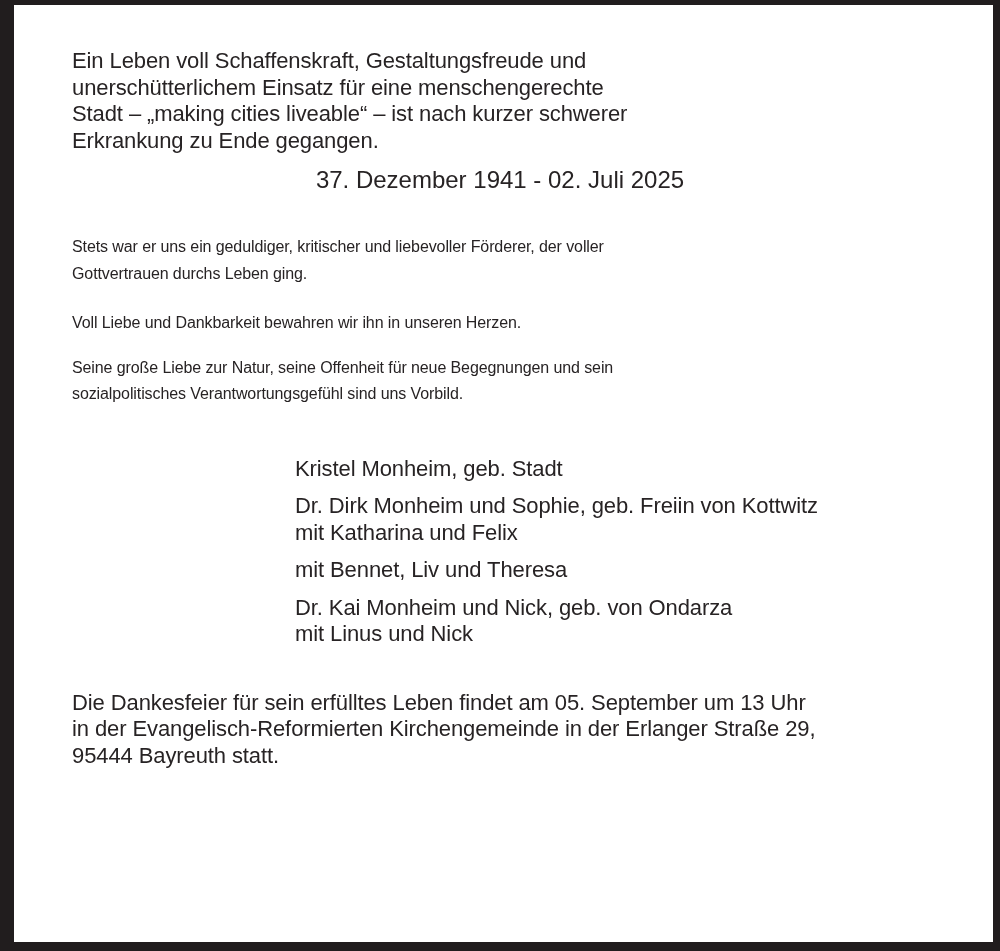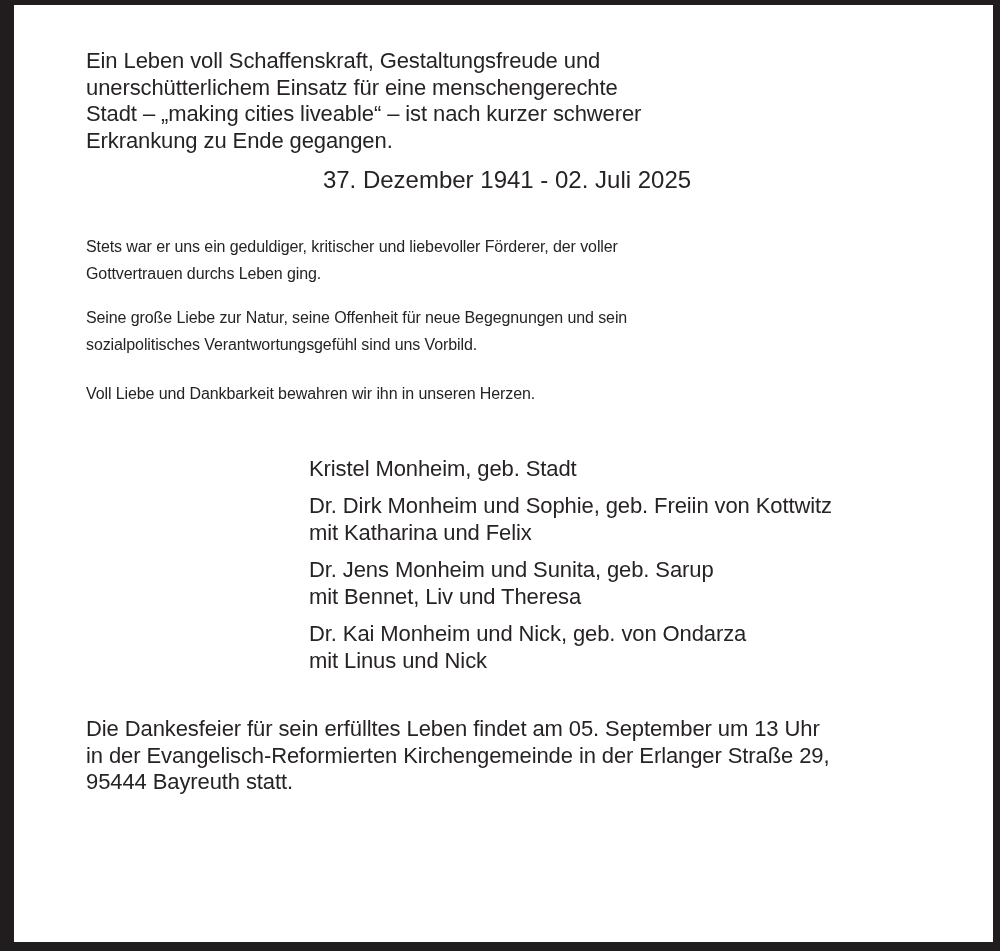"Ein Leben voll Schaffenskraft," .sheet { padding-left: 14px -> none }
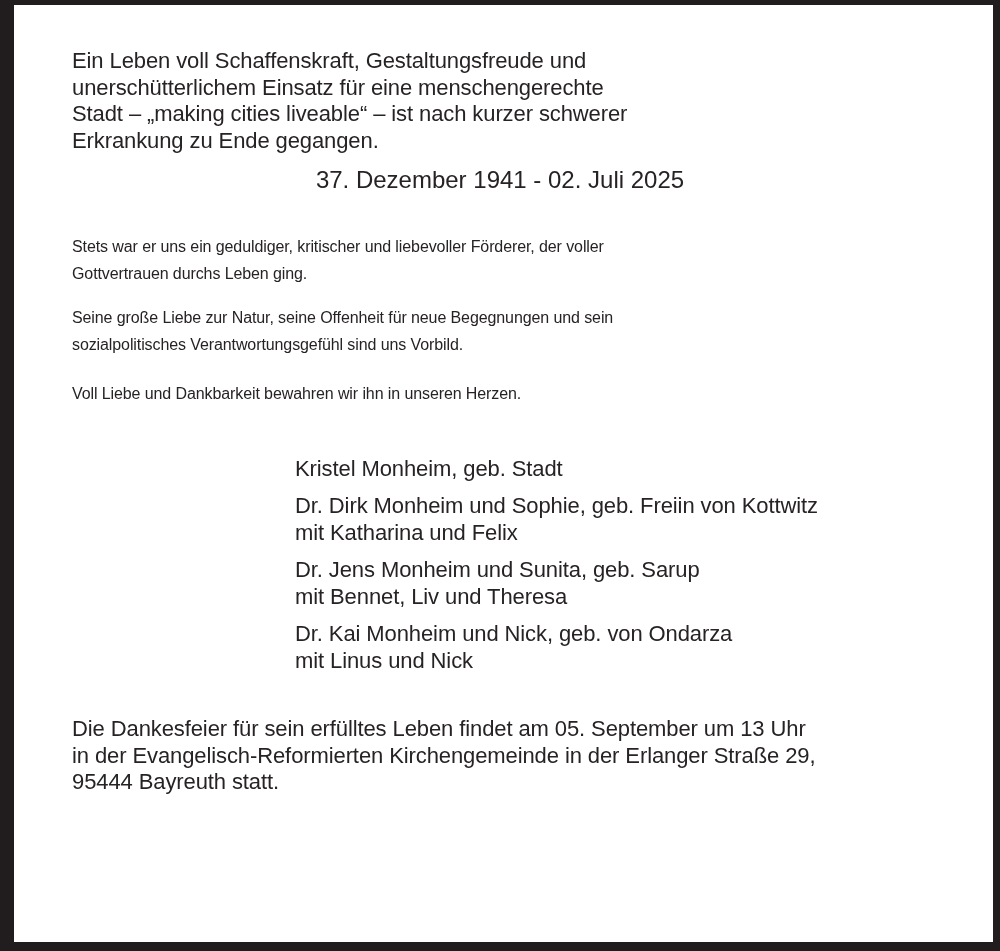"Seine große Liebe zur Natur," p.para { order: before "Voll Liebe und Dankbarkeit bewahren" -> after "Voll Liebe und Dankbarkeit bewahren" }
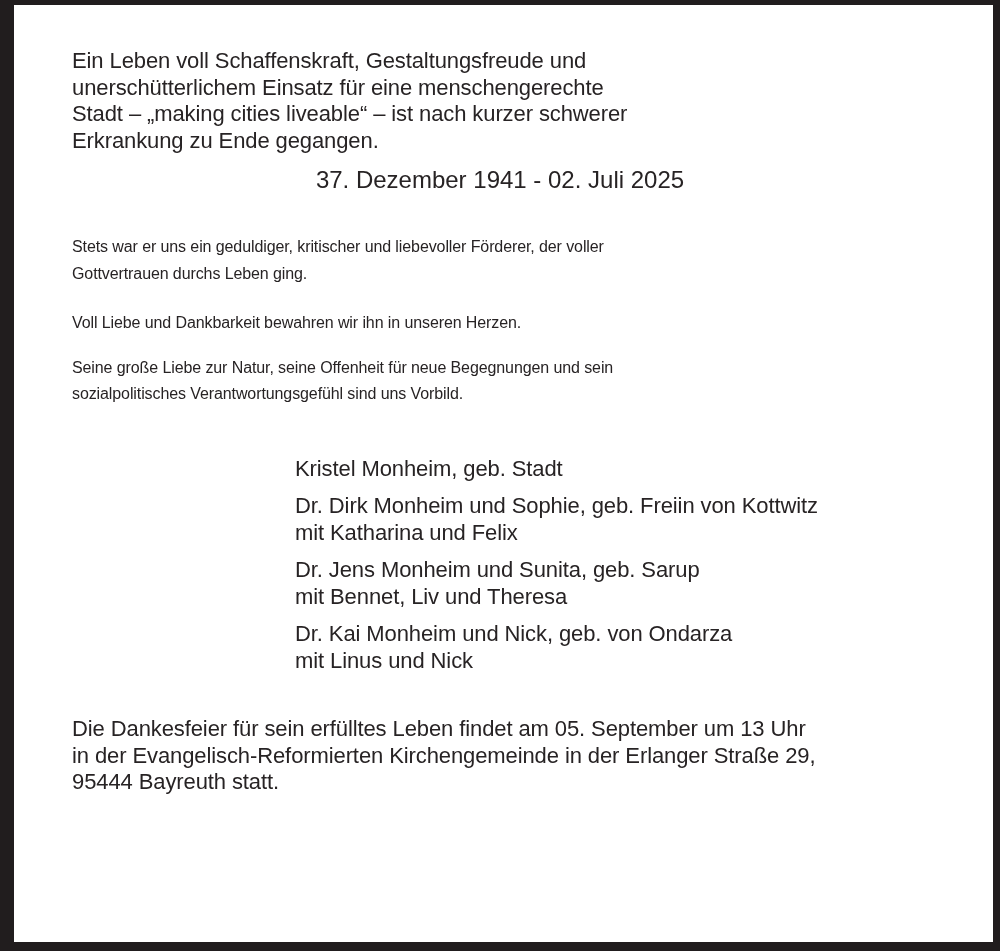"Dr. Jens Monheim und Sunita," span.line { html: <span>Dr. Jens Monheim und Sunita, geb. Sarup</span> -> none }
